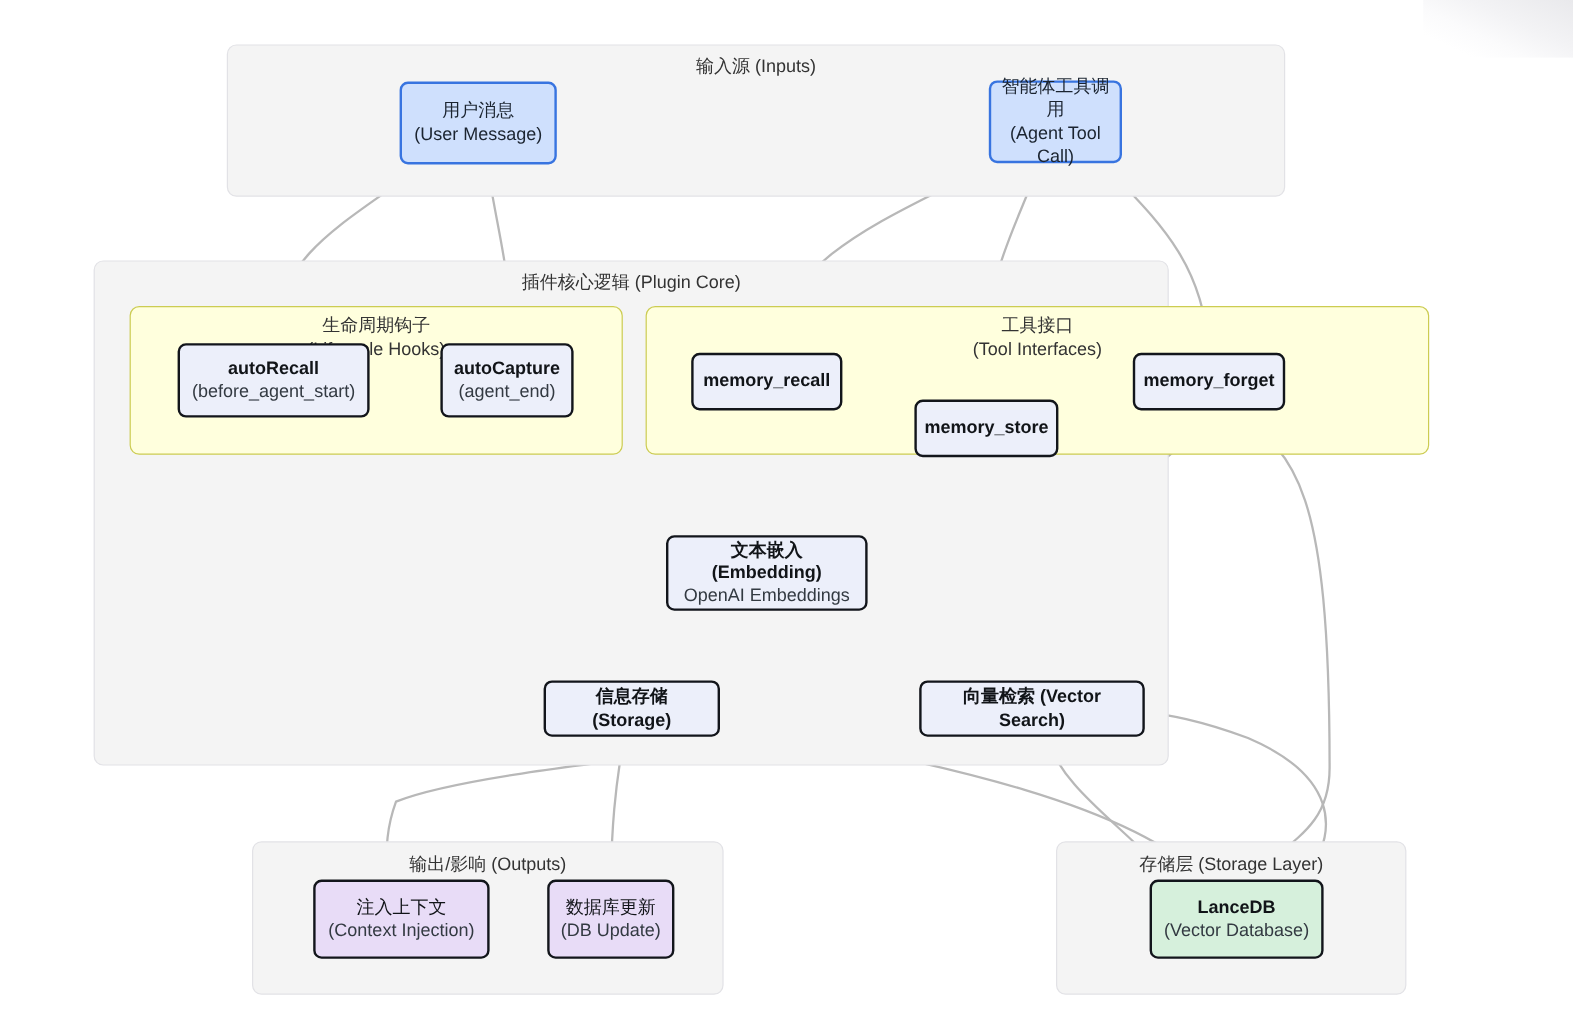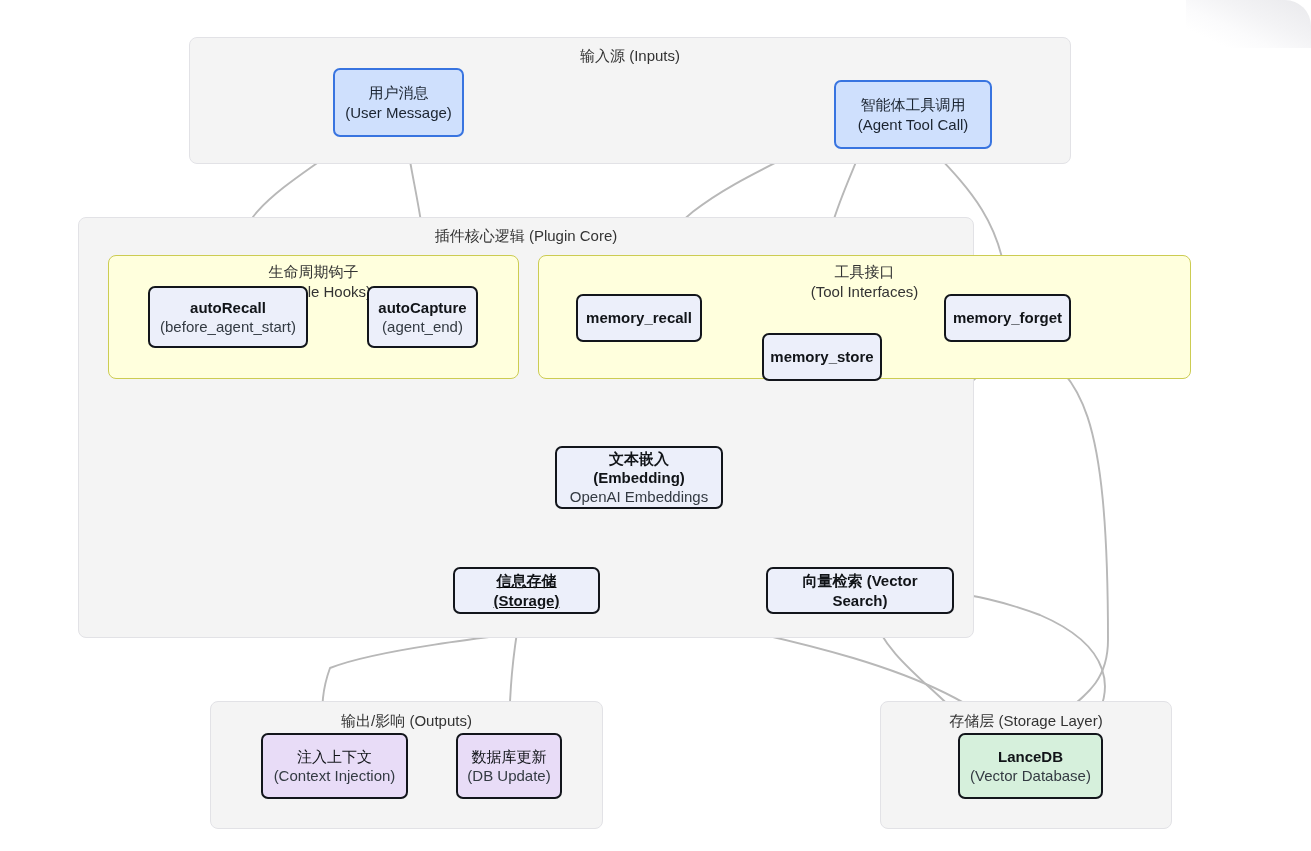"输入源 (Inputs)" #stage { border-radius: 26px -> none }
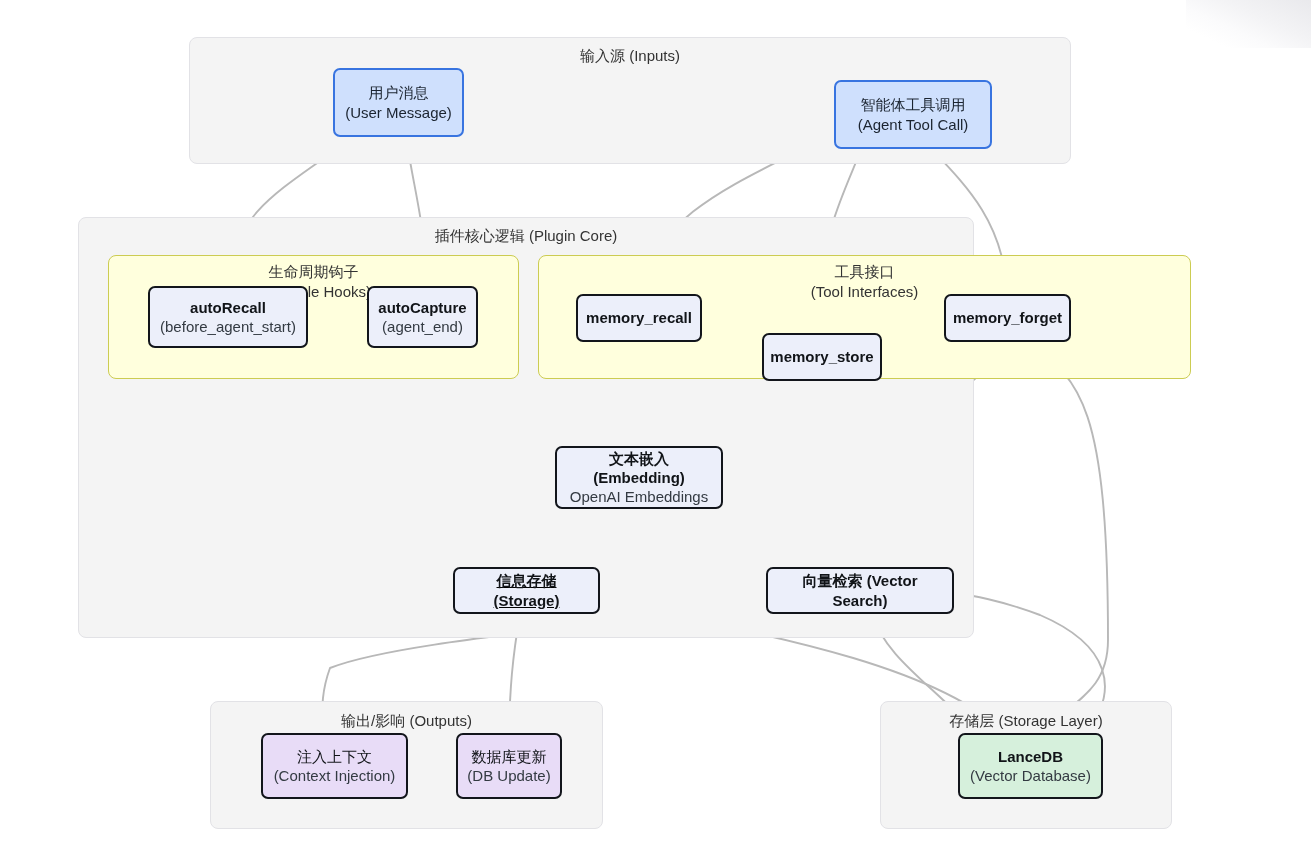"智能体工具调用" div.node { margin-left: 10px -> none; top: 80px -> 67px; width: 158px -> 111px }
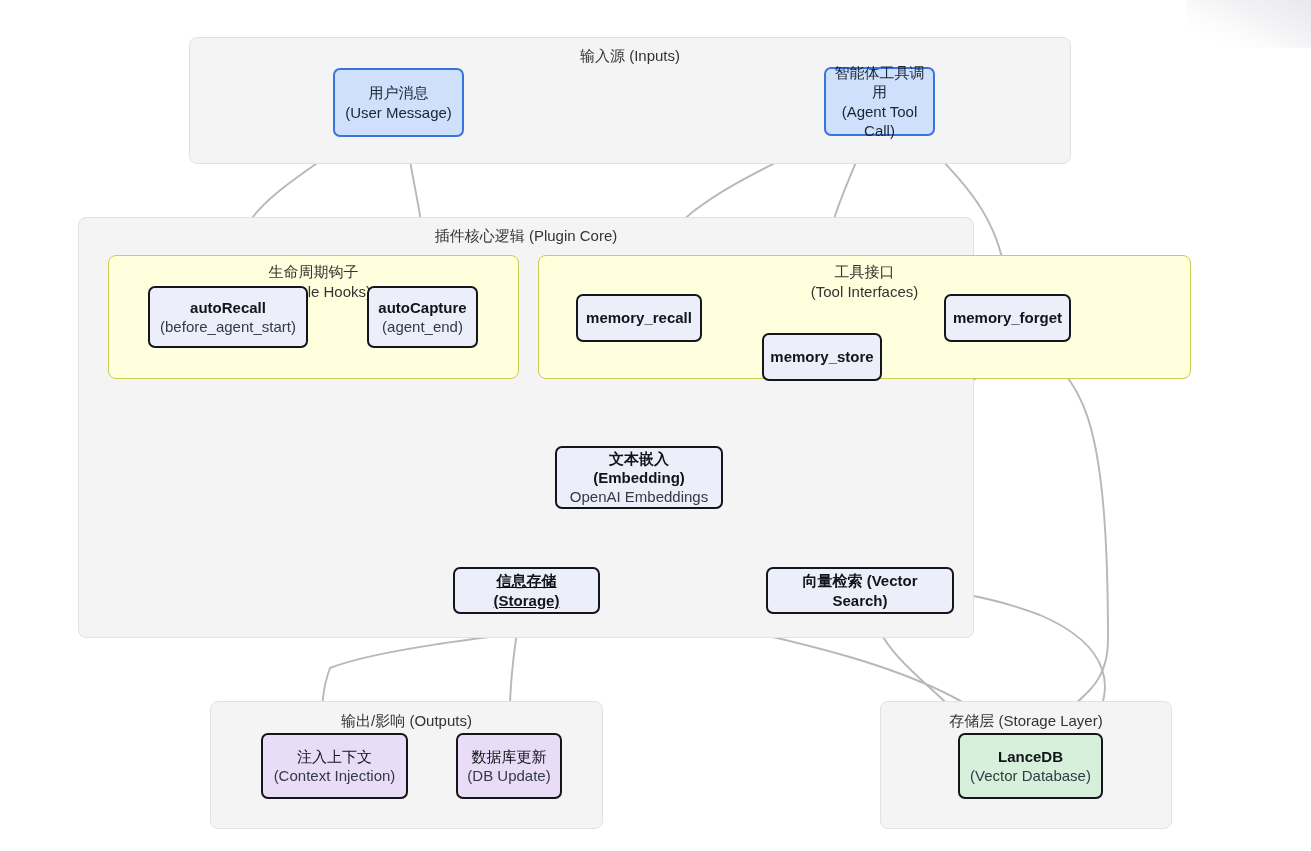"信息存储 (Storage)" div.node { text-decoration: underline -> none }
